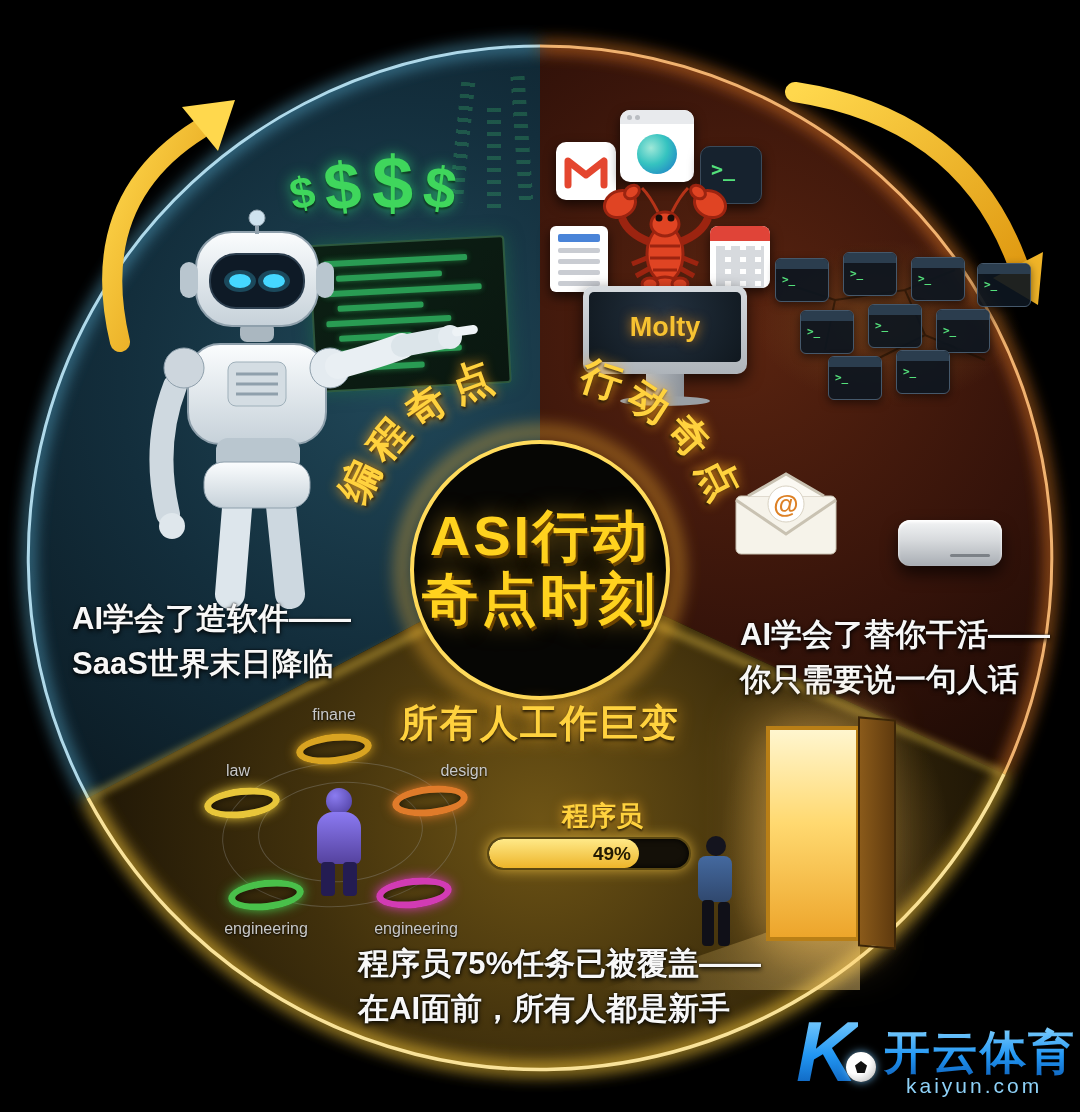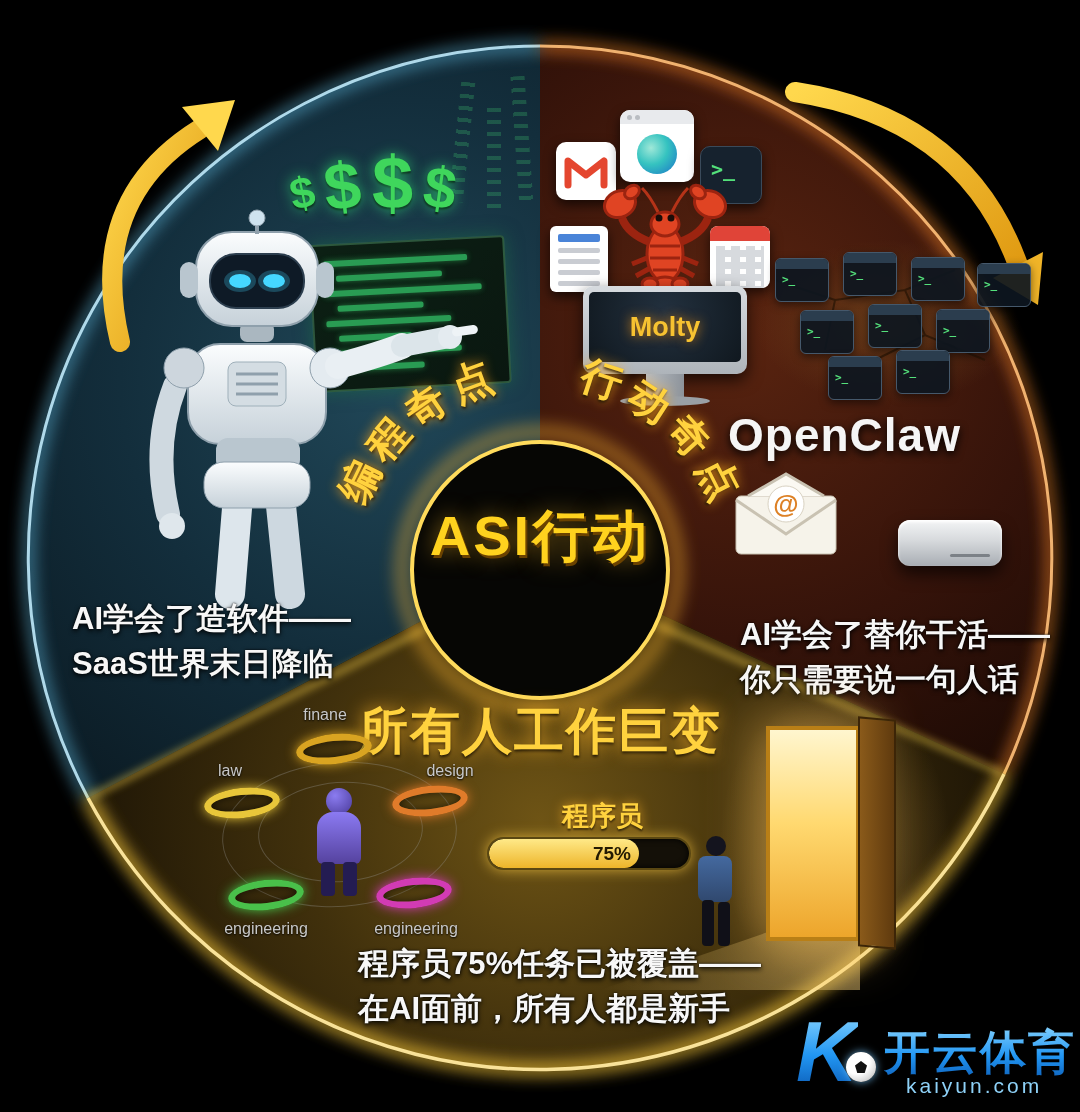"OpenClaw" div.abs { html: <div>OpenClaw</div> -> none }
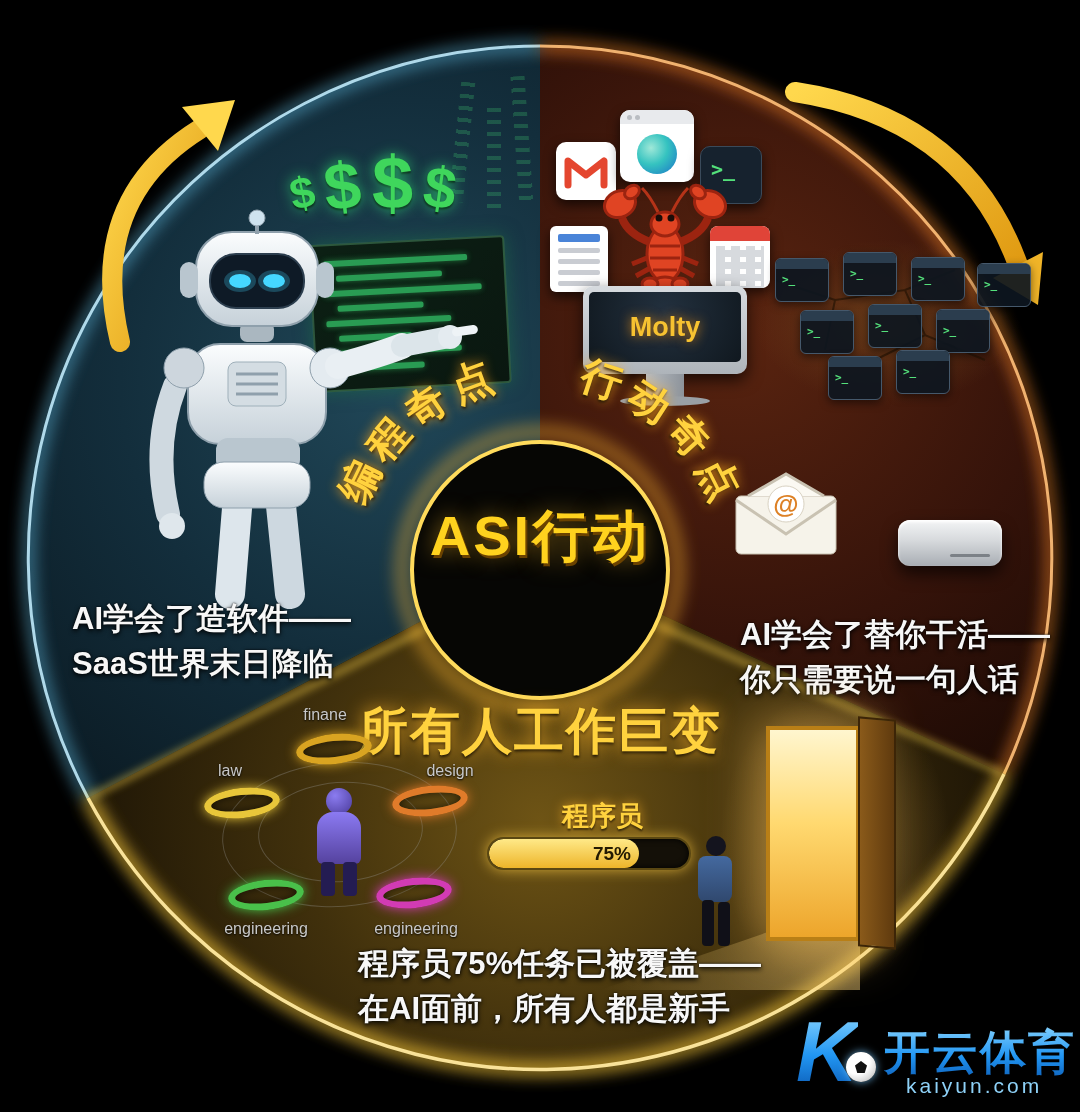"奇点时刻" div { html: none -> <div>奇点时刻</div> }
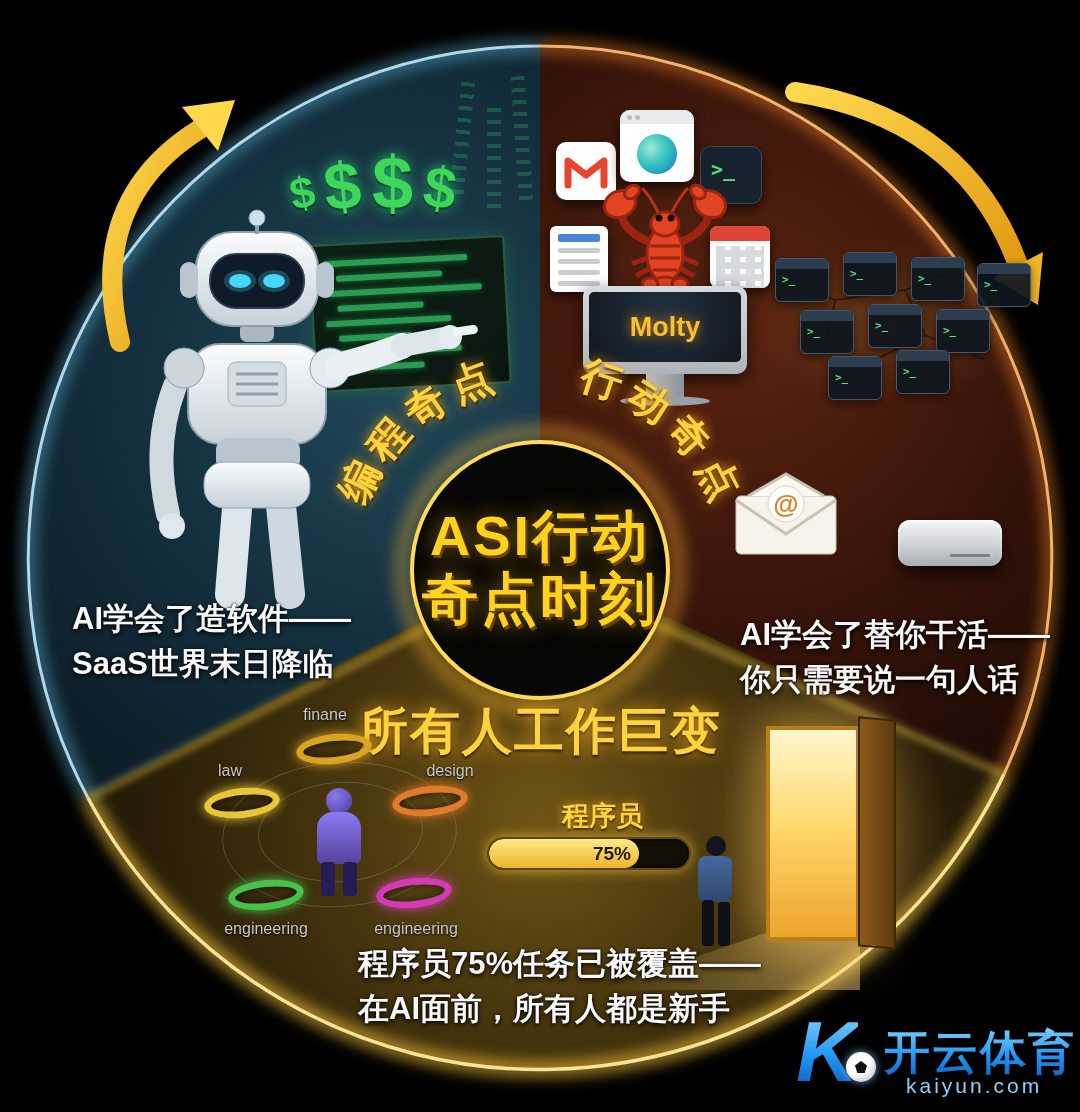"finane" span.abs { left: 325px -> 334px }
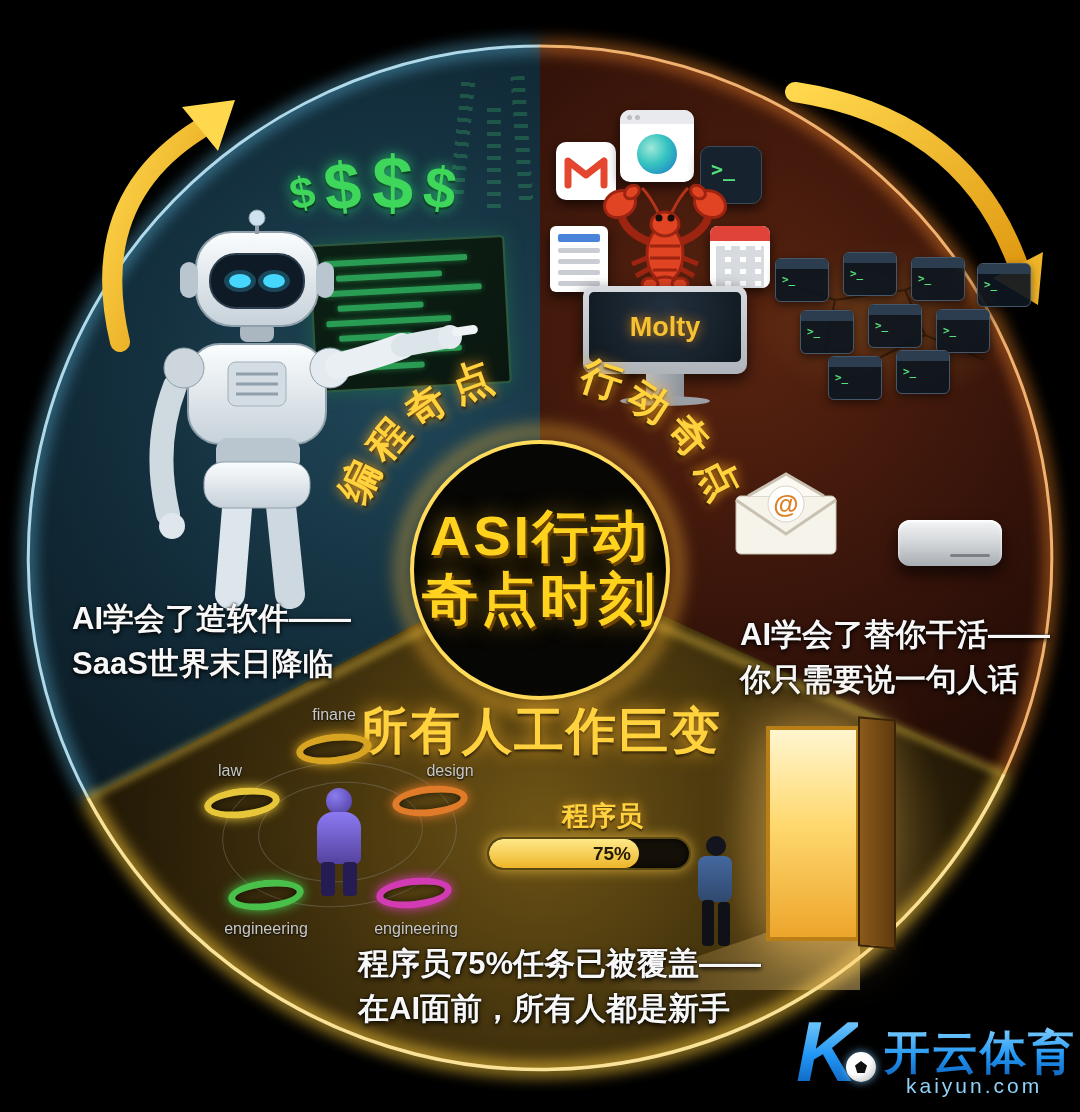"所有人工作巨变" .work-title { font-size: 50px -> 38px }
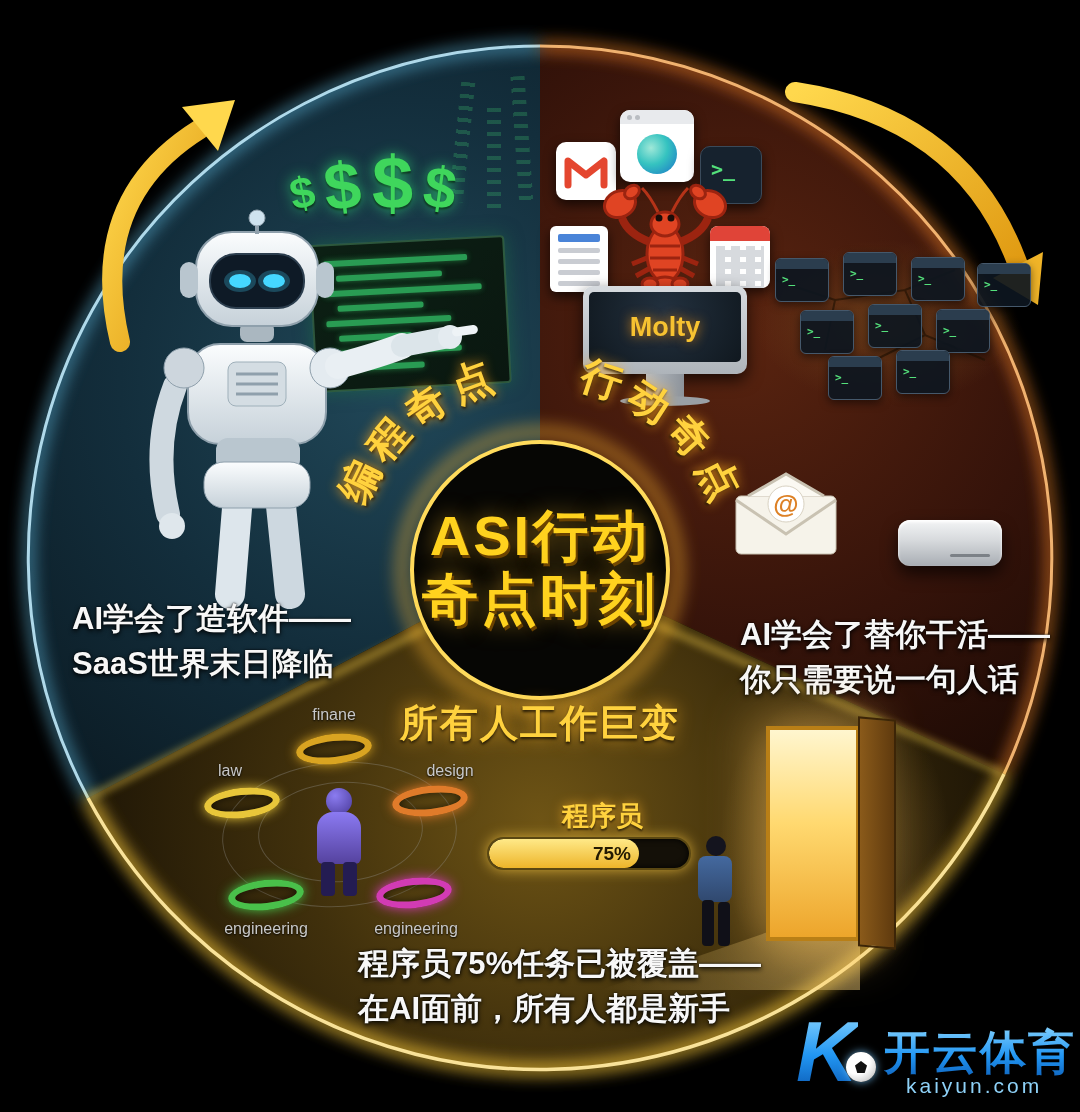"law" span.abs { left: 230px -> 238px }
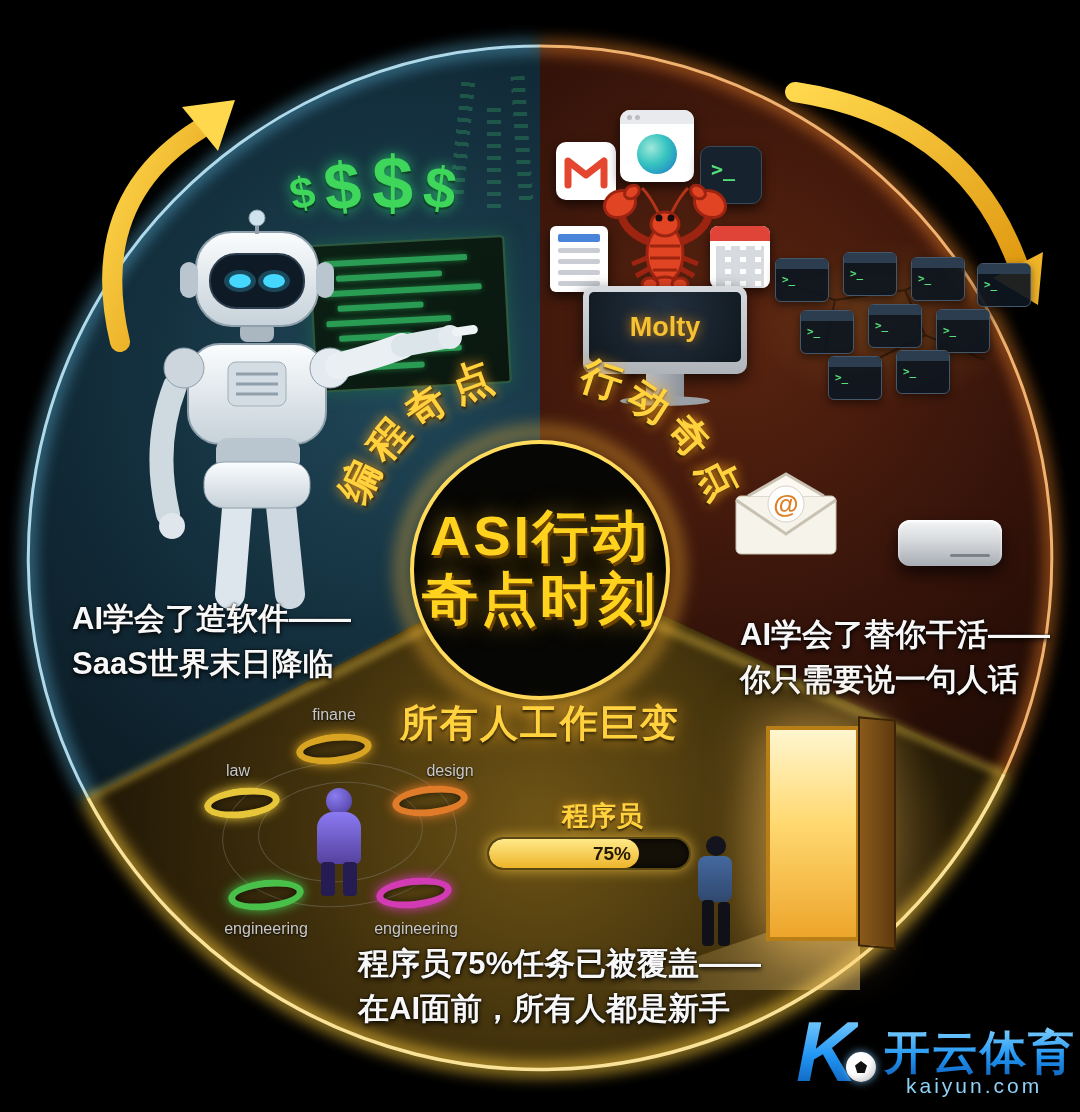"design" span.abs { left: 450px -> 464px }
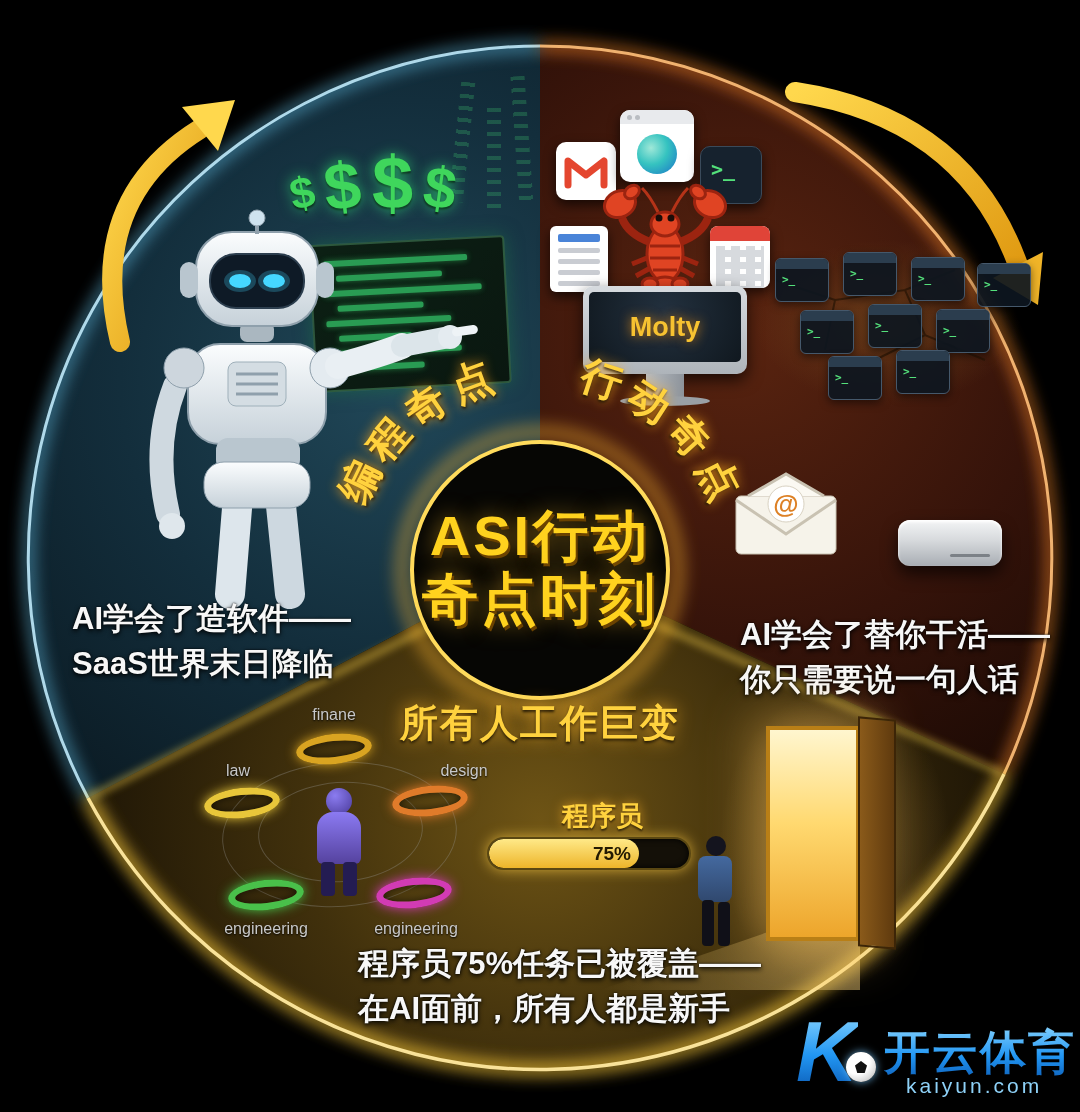"75%" span { text: 75% -> 49% }
